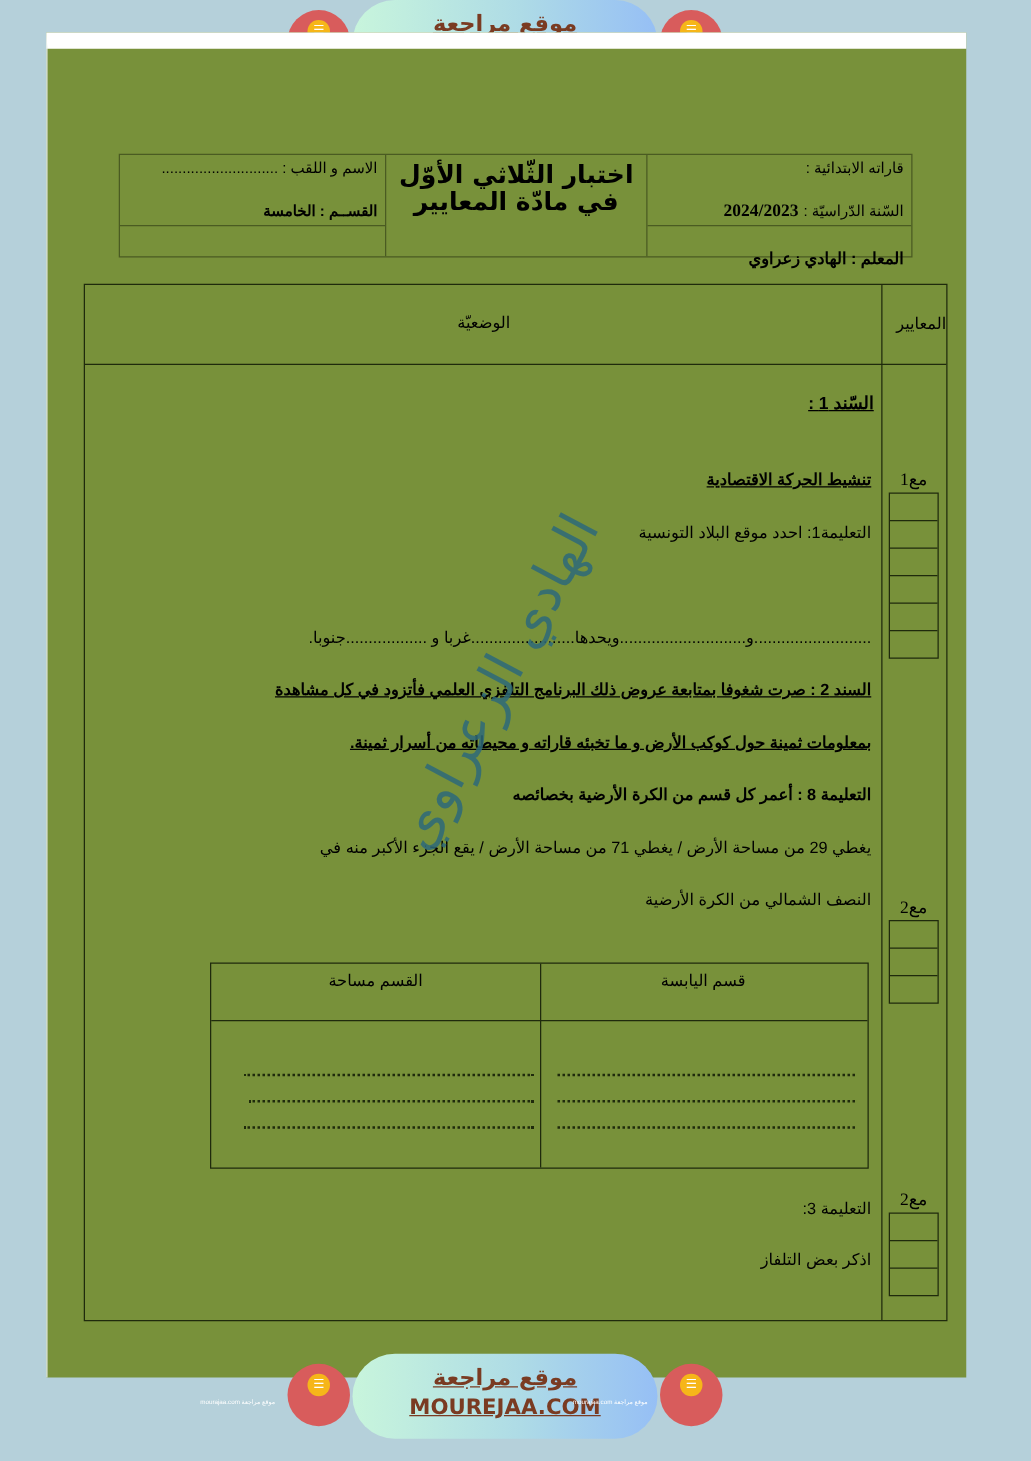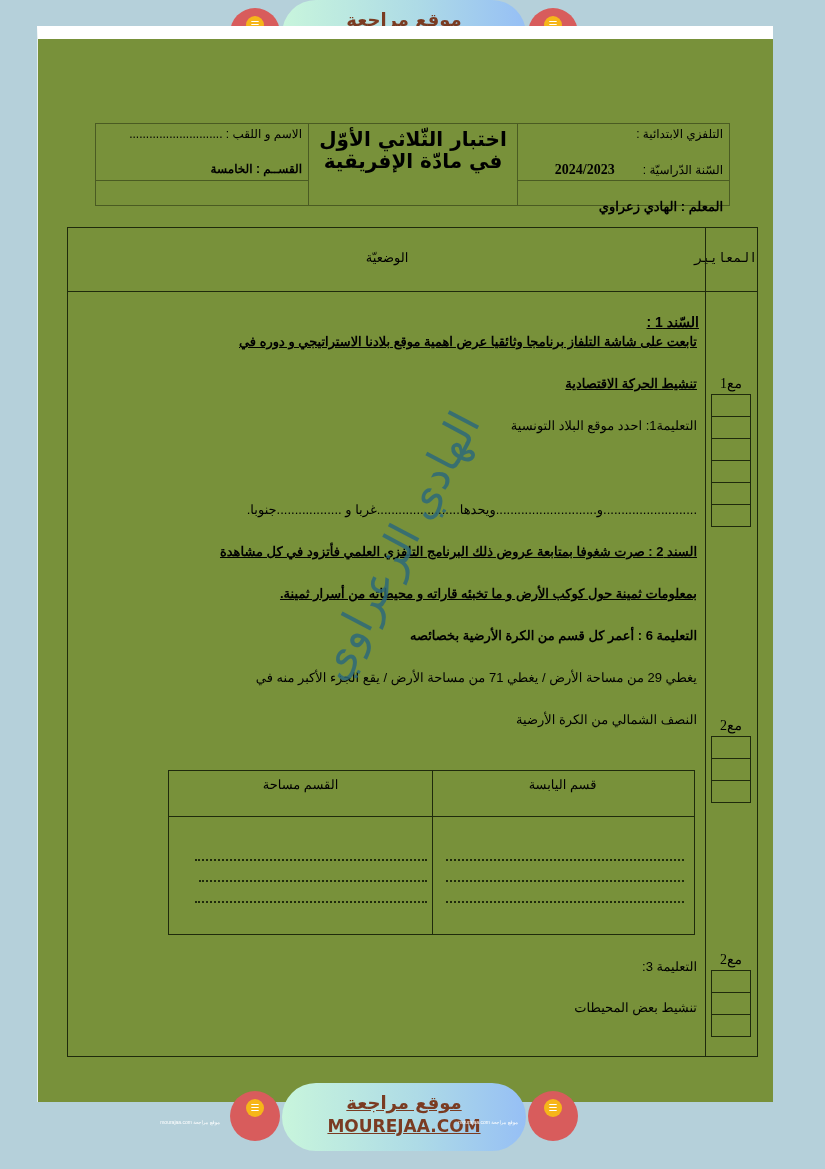"التلفزي الابتدائية :" span.line { text: التلفزي -> قاراته }
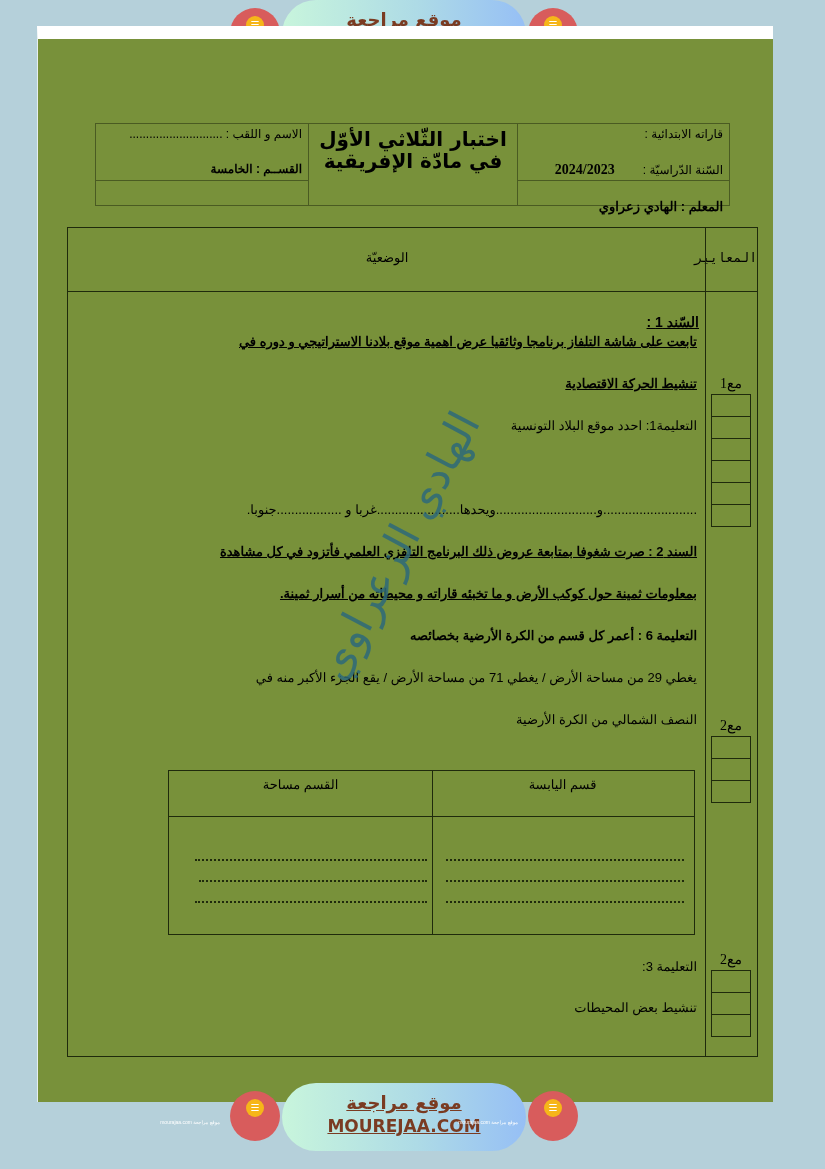"في مادّة الإفريقية" div { text: الإفريقية -> المعايير }
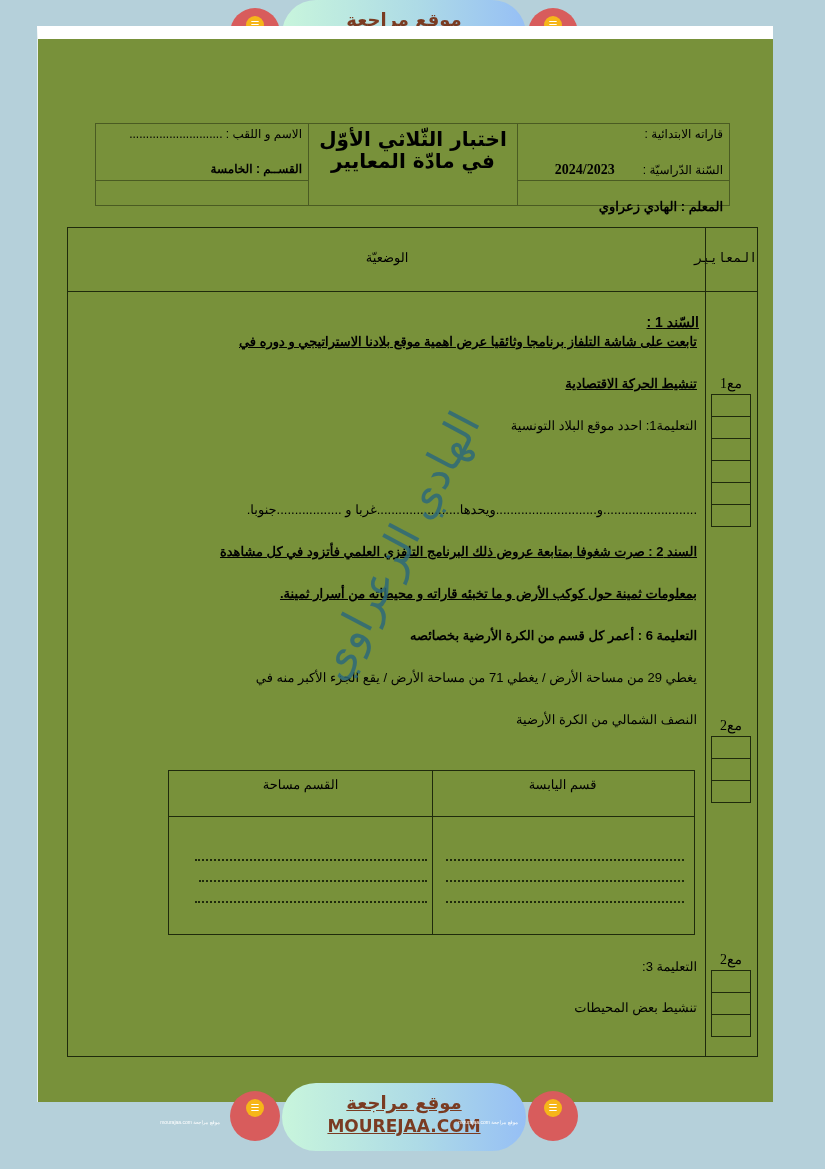"2024/2023" .year { margin-right: 28px -> 4px }
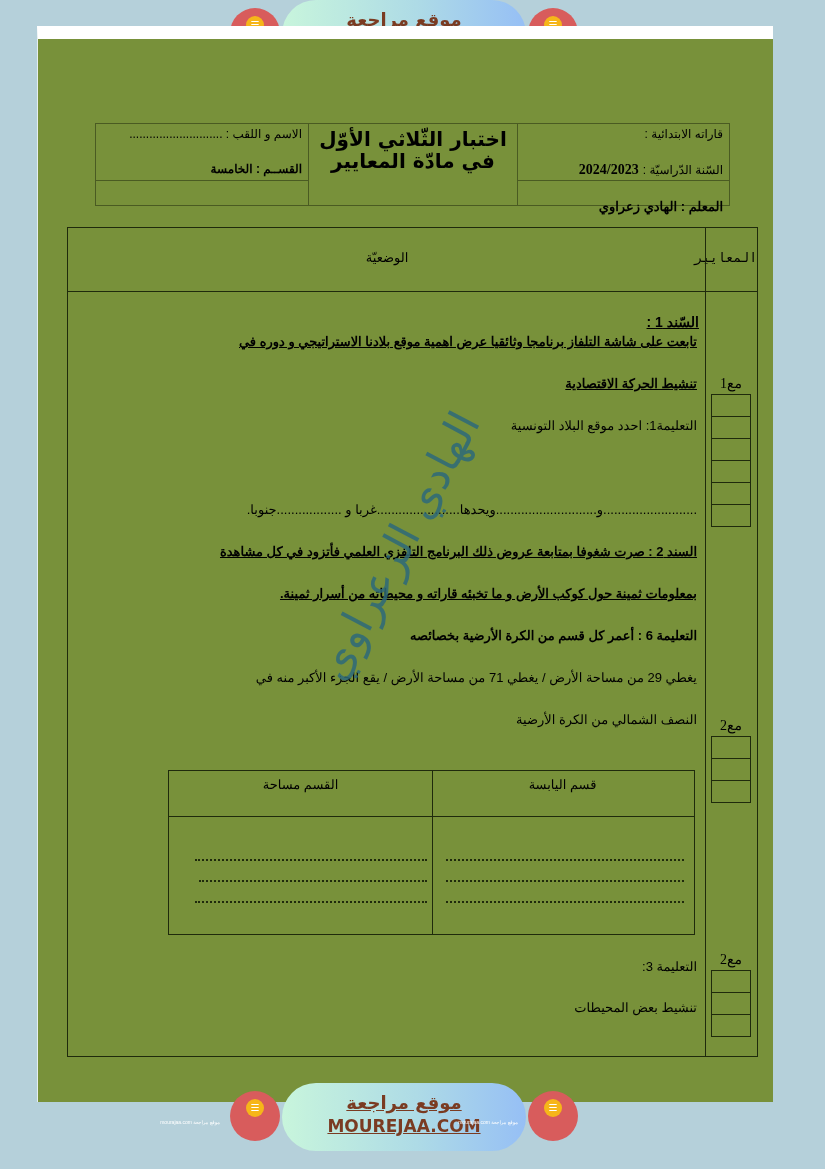"المعايير" .main .h-crit { font-family: Liberation Mono, monospace -> Liberation Sans, sans-serif; text-align: center -> none }
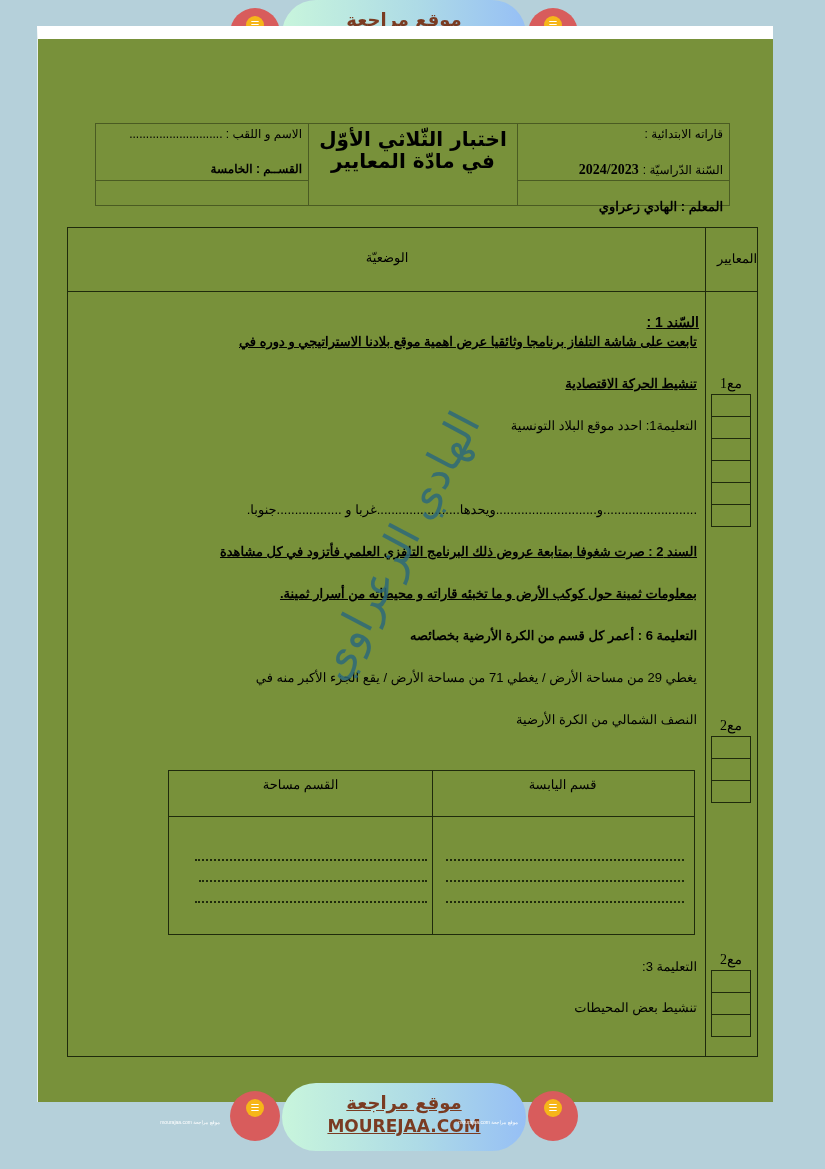"تابعت على شاشة التلفاز برنامجا" span.txt { html: <span>تابعت على شاشة التلفاز برنامجا وثائقيا عرض اهمية موقع بلادنا الاستراتيجي و دوره في</span> -> none }
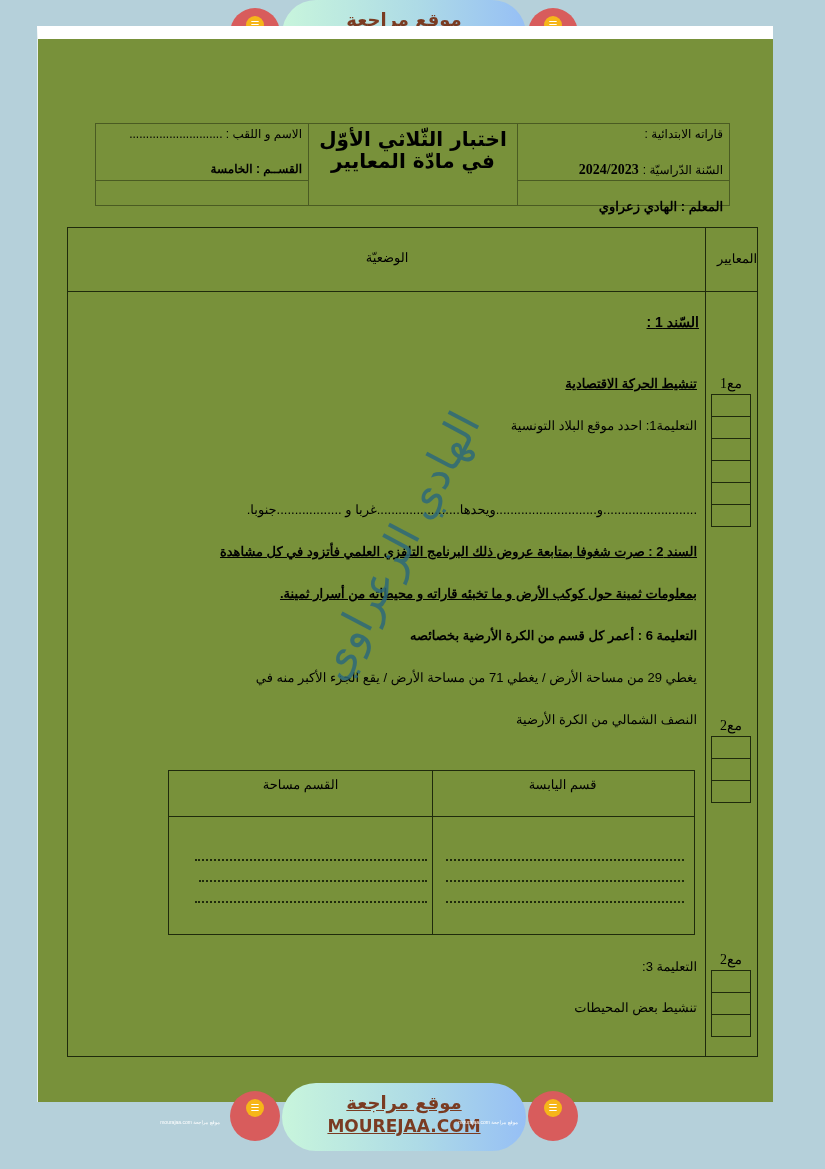"التعليمة 6 : أعمر كل" span { text: 6 -> 8 }
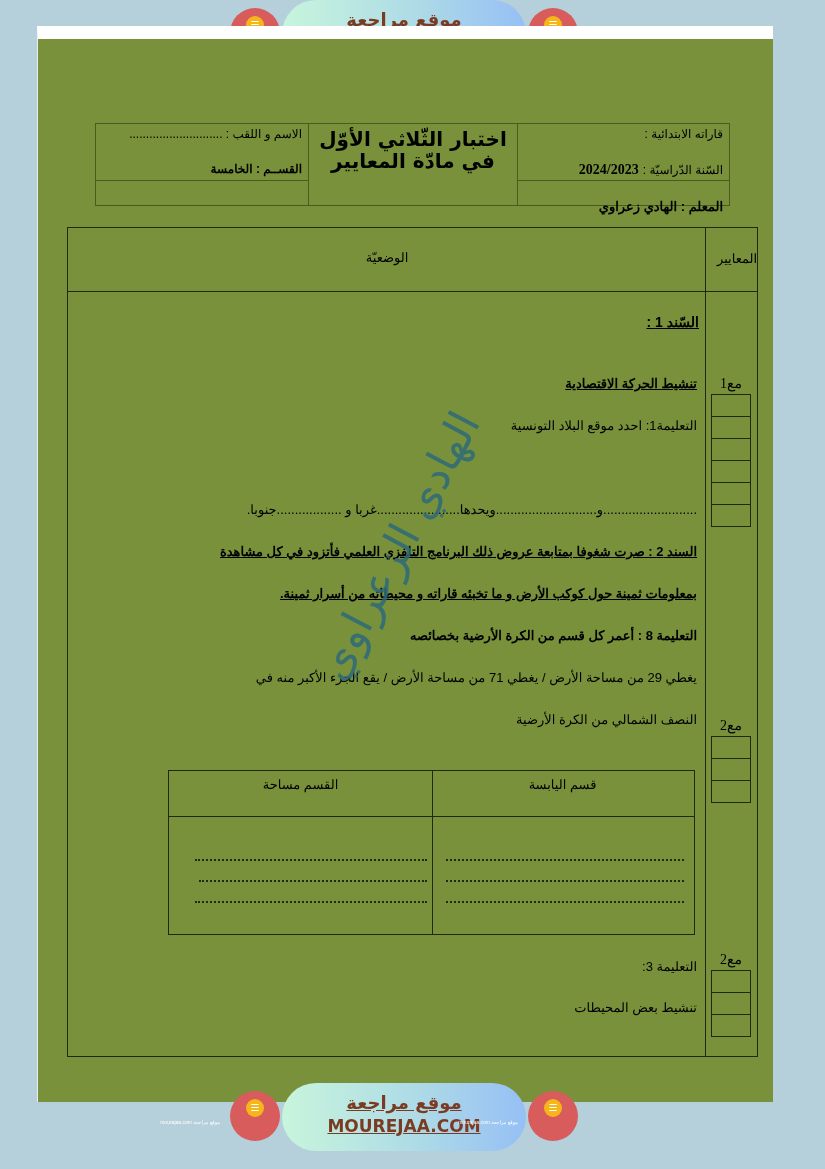"تنشيط بعض المحيطات" span.txt { text: تنشيط بعض المحيطات -> اذكر بعض التلفاز }
